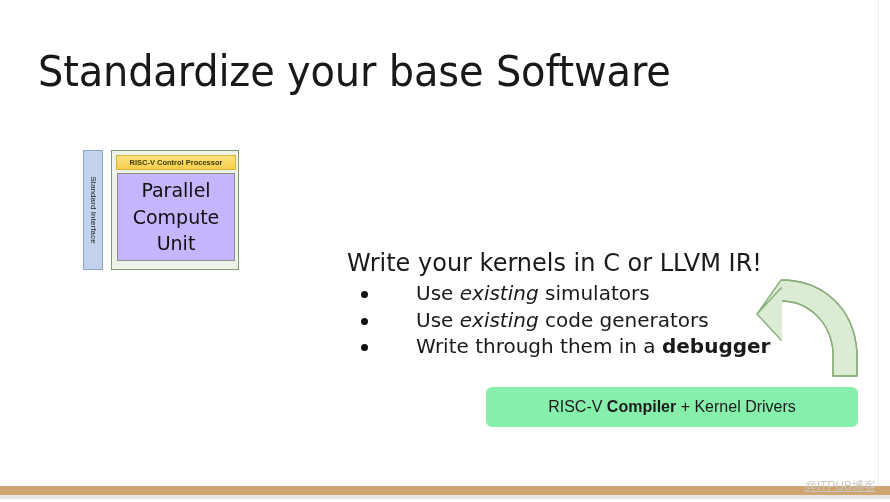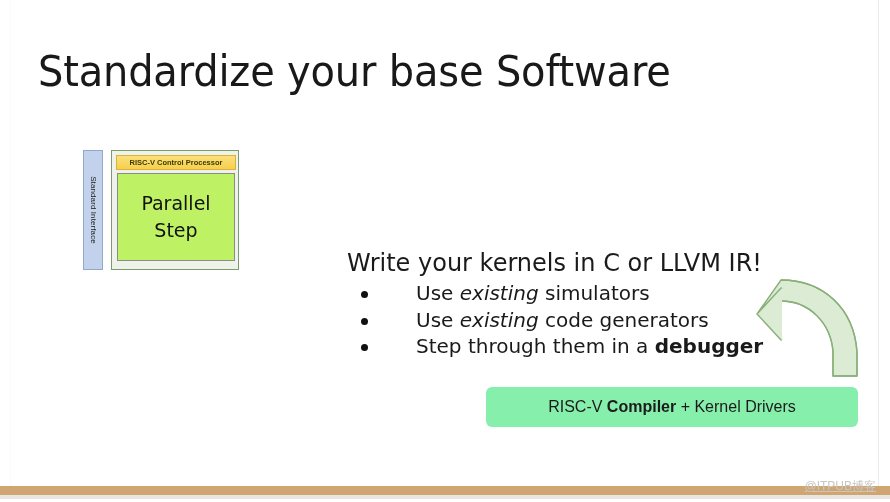"Parallel" #pcu-inner { background: #bef264 -> #c4b5fd }
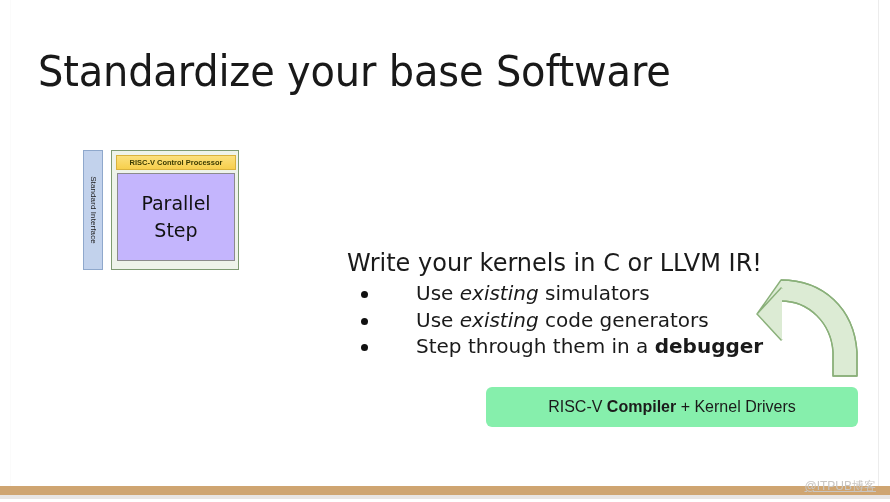"Compute" div.pcu-line { html: none -> <div>Compute</div> }
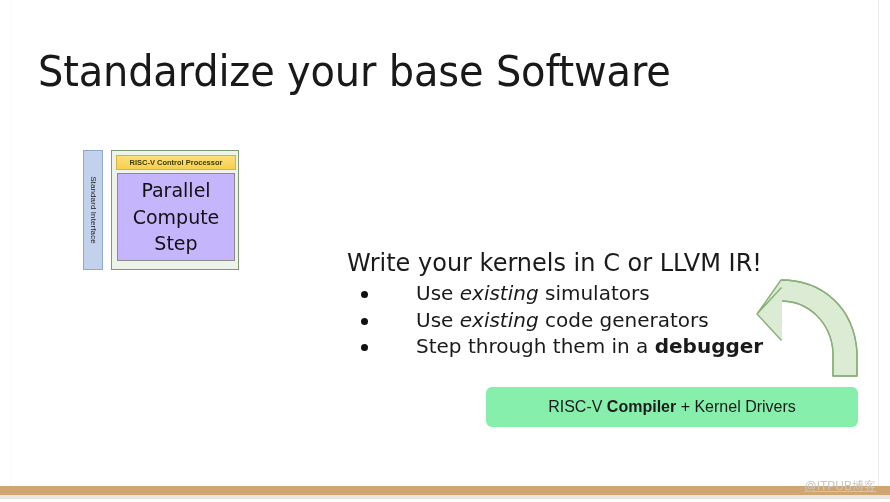"Step" div.pcu-line { text: Step -> Unit }
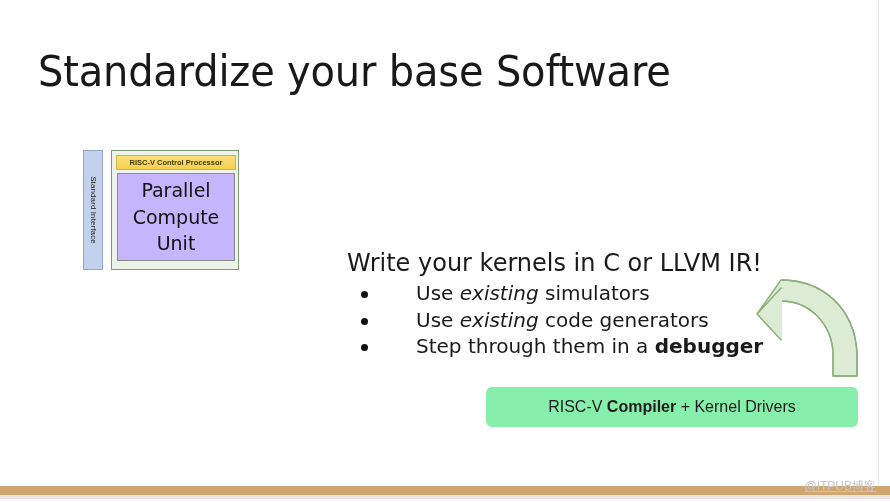"Step through them in a" span { text: Step -> Write }
